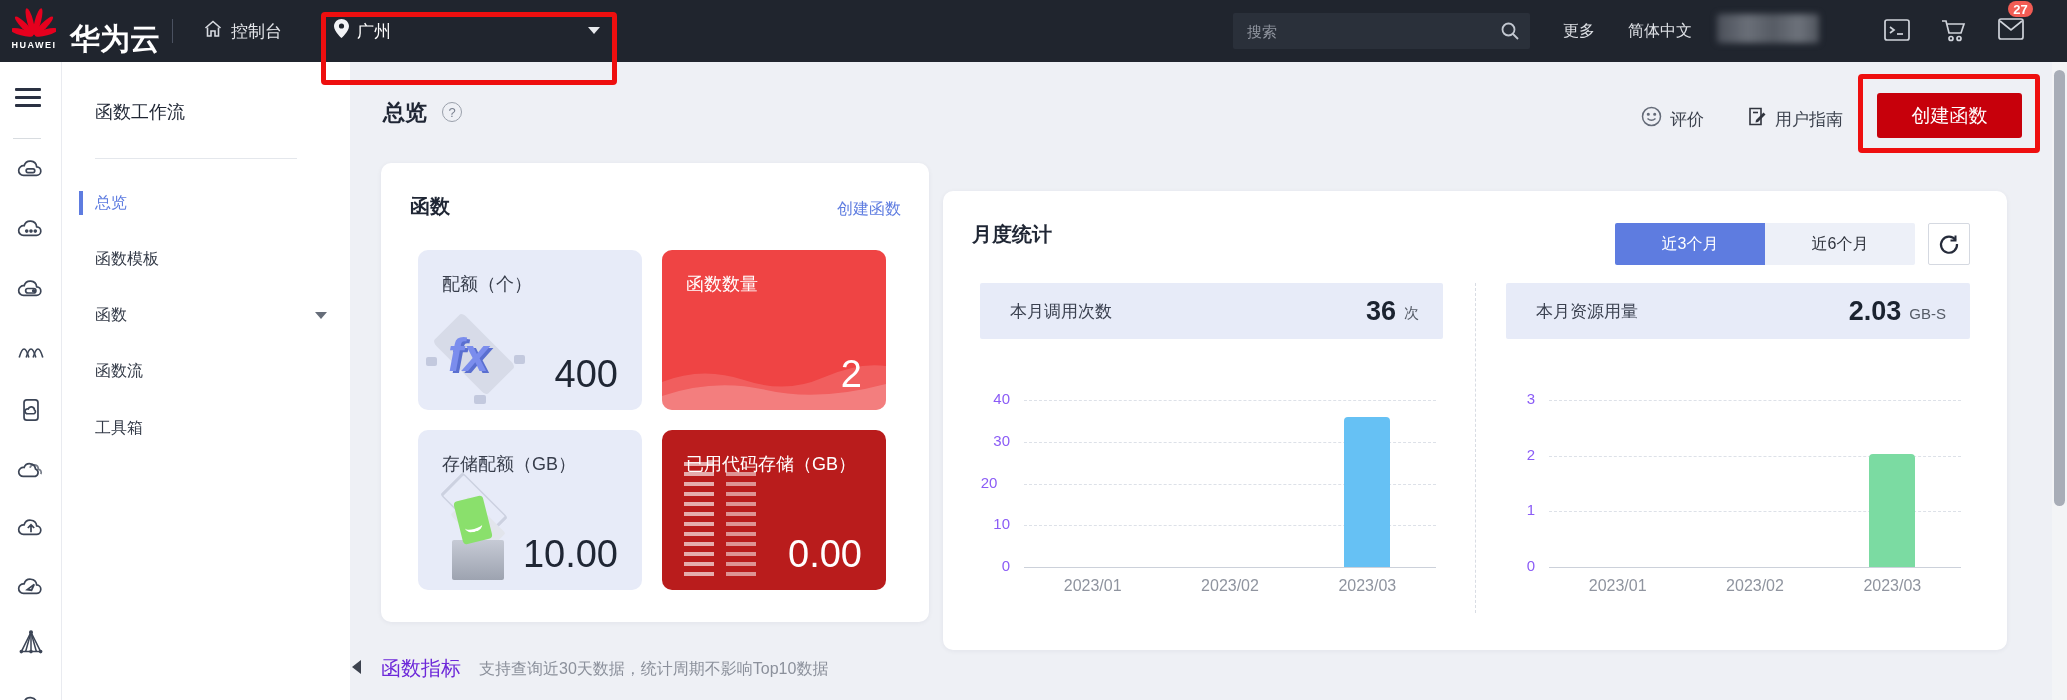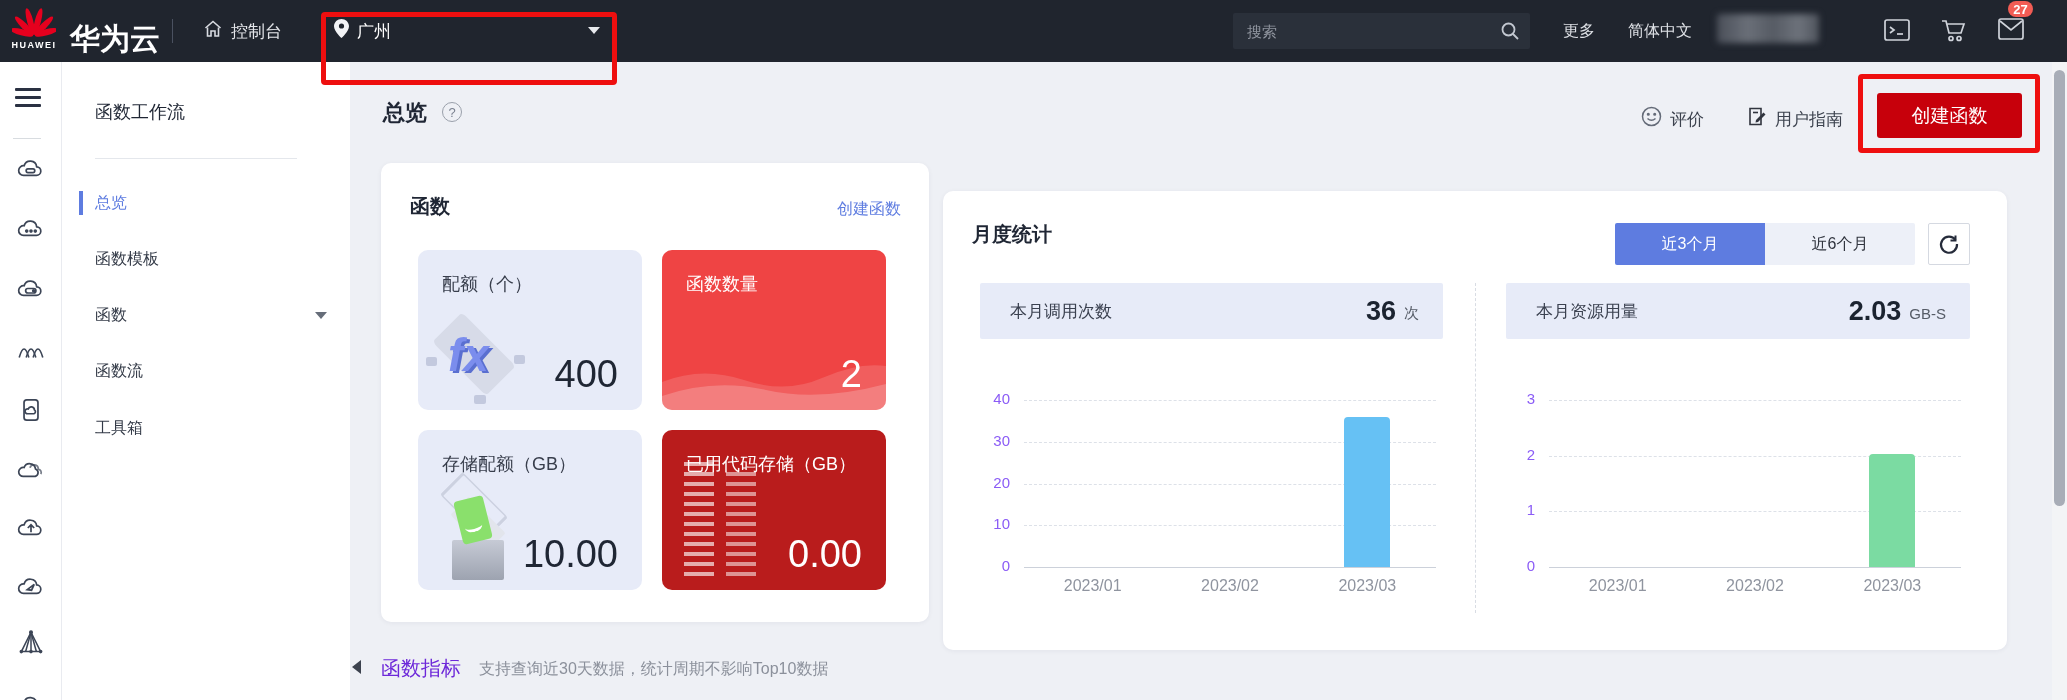"20" div.ytick { text-align: none -> center }
